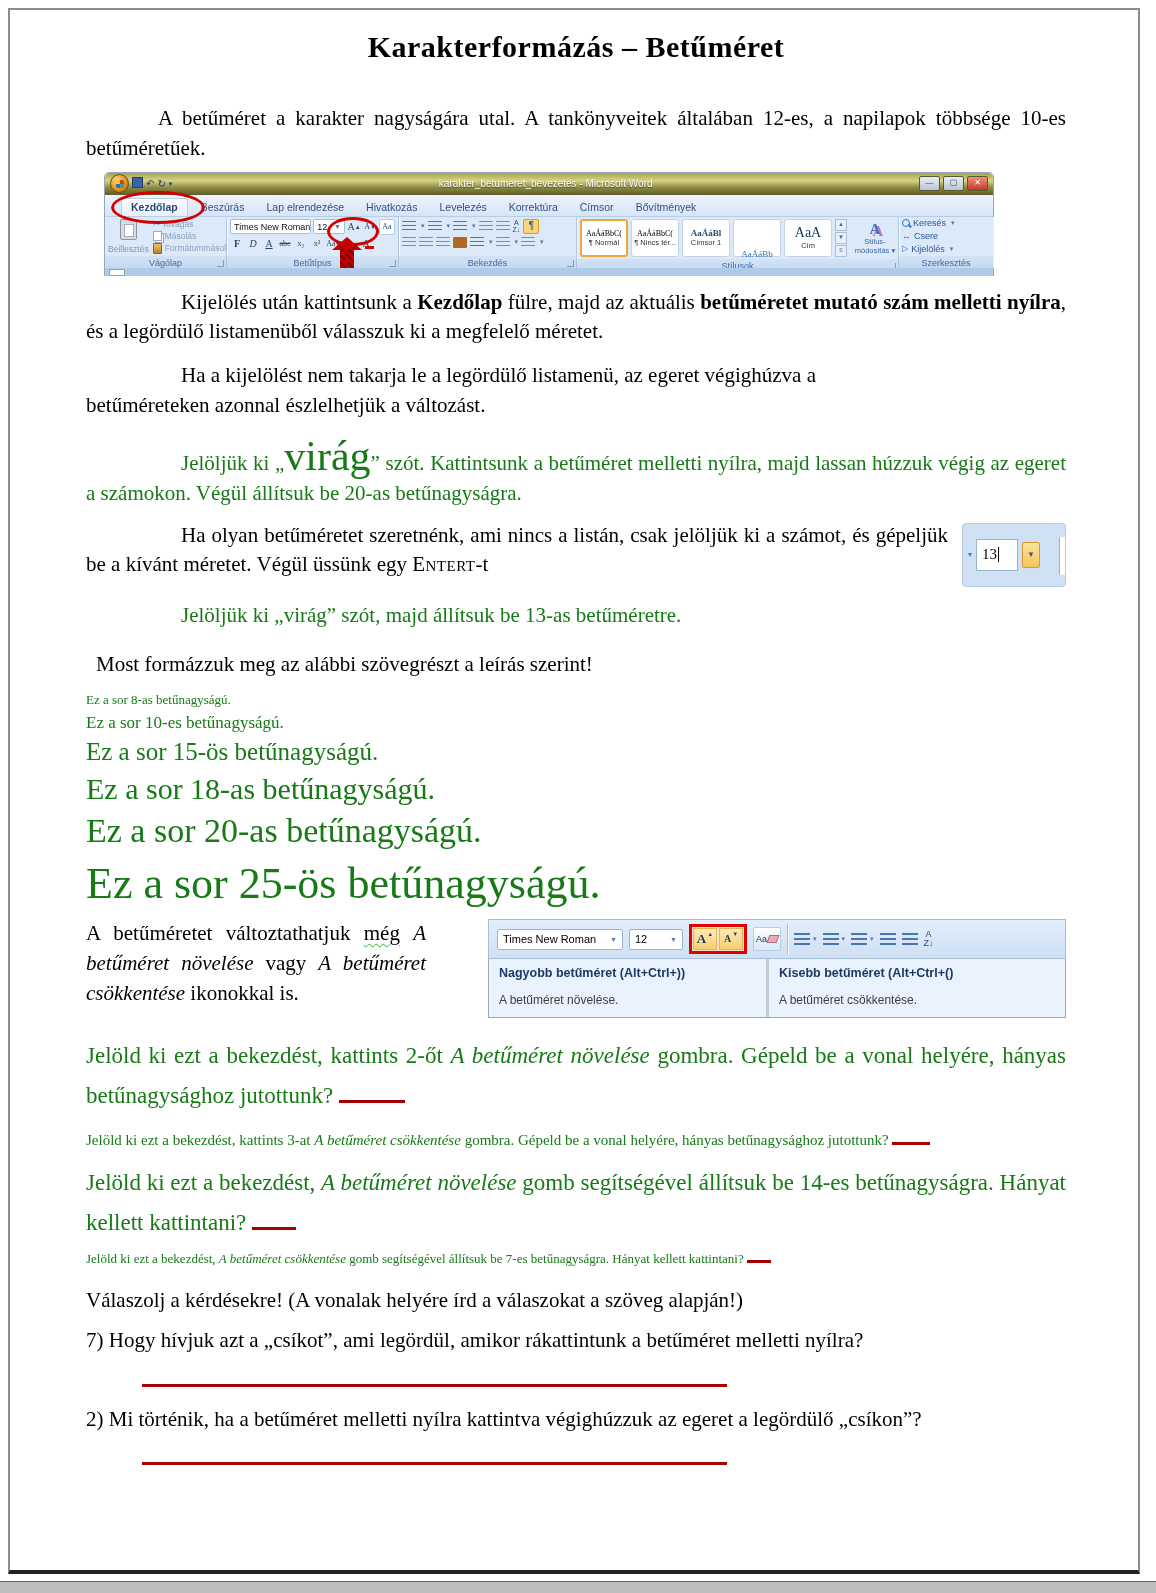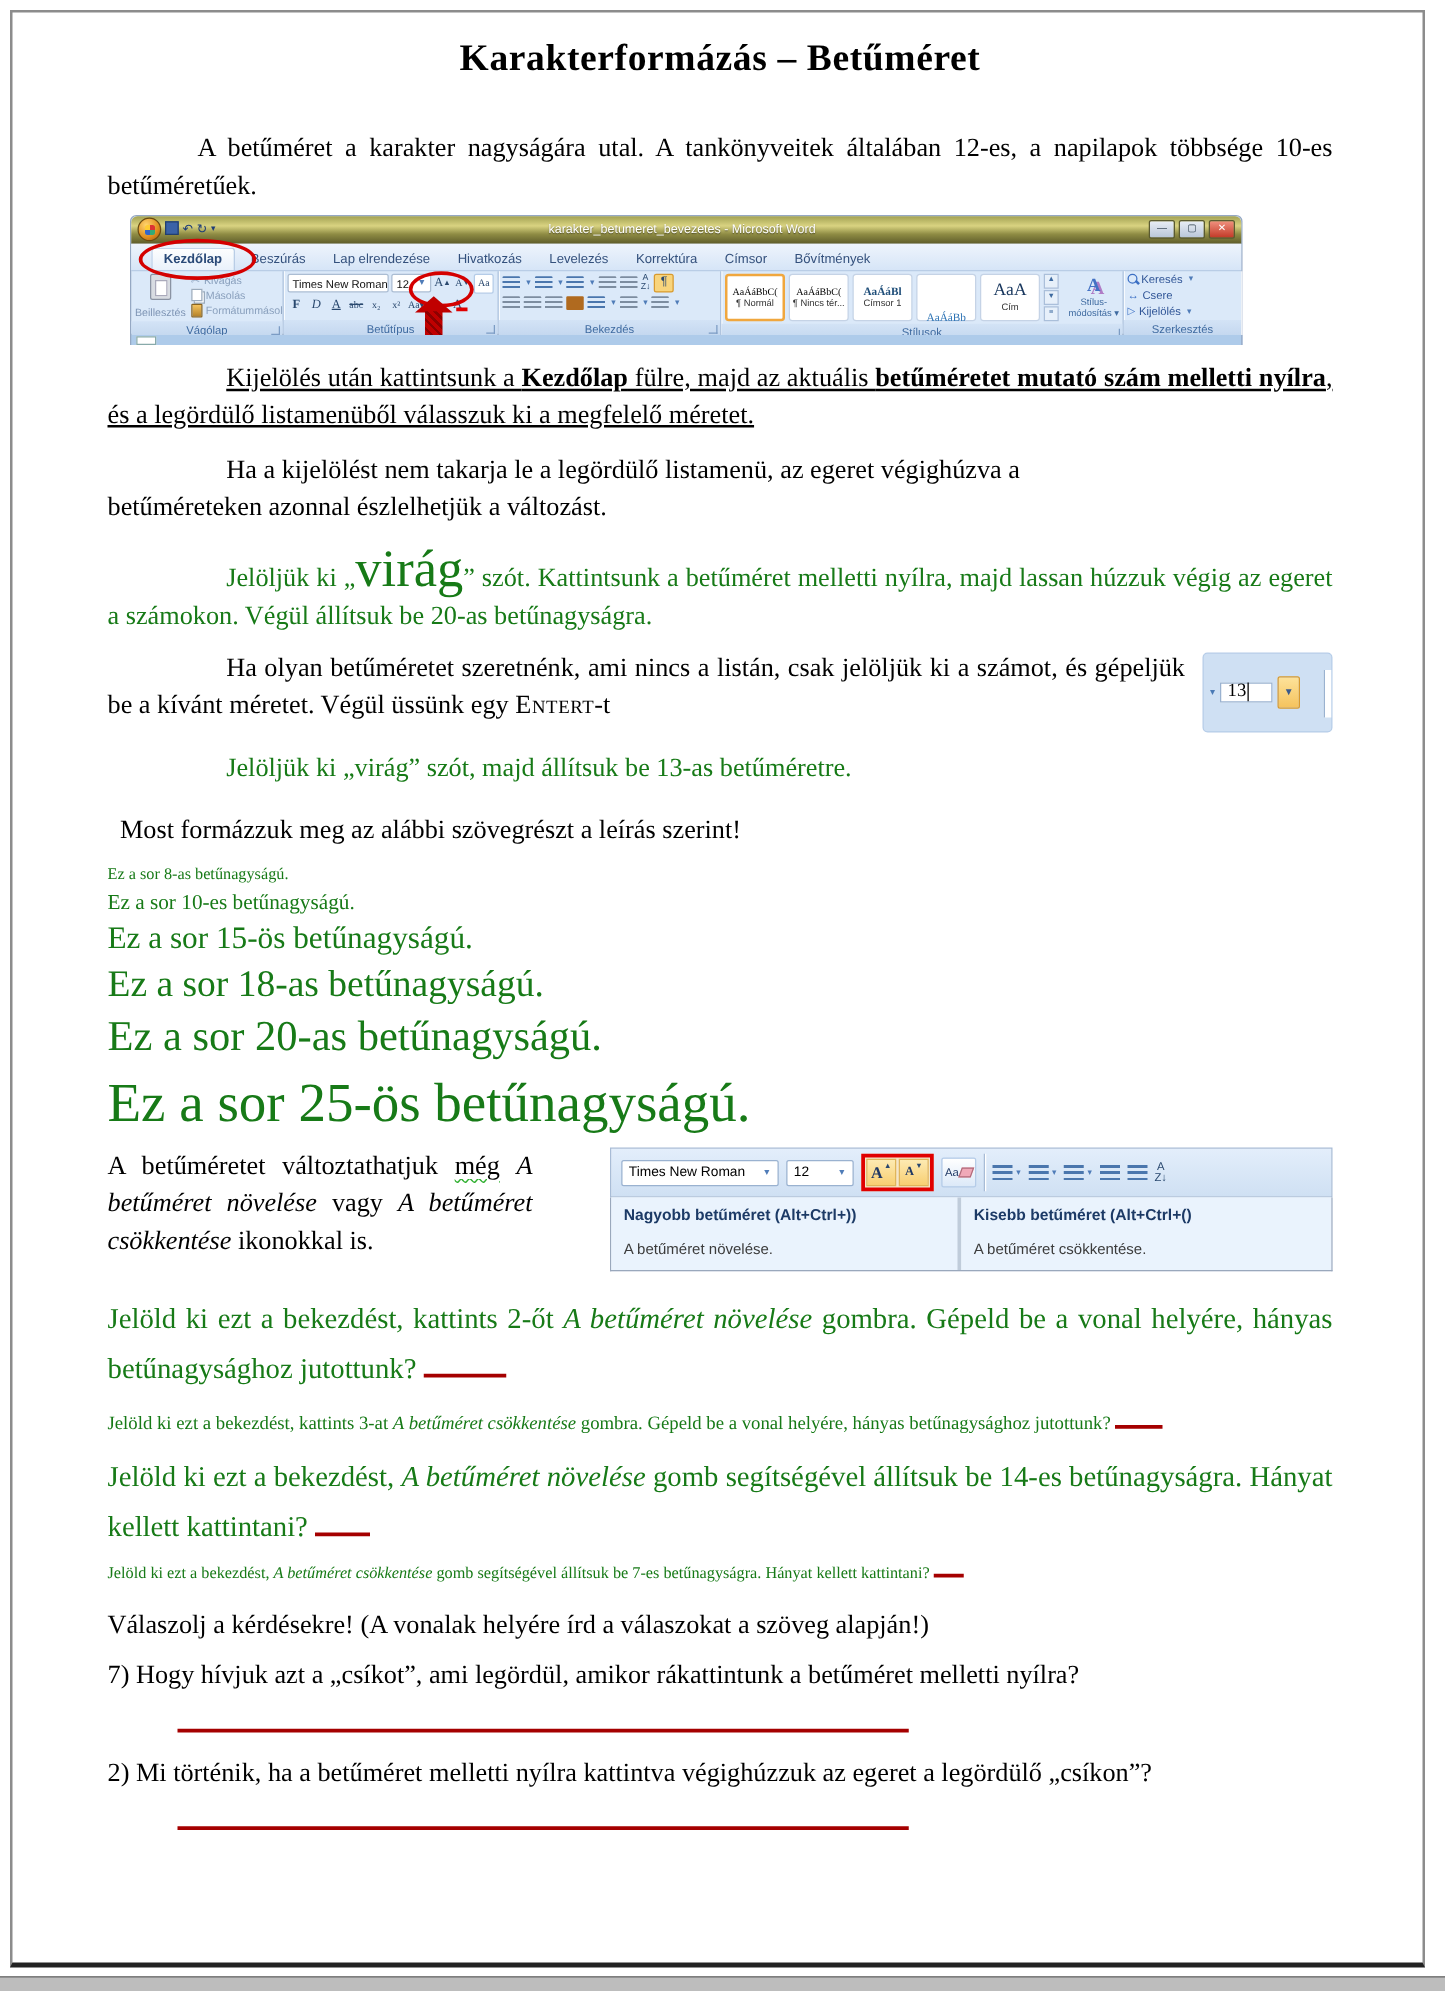"Kijelölés után kattintsunk a Kezdőlap" p.bodytxt { text-decoration: underline -> none }
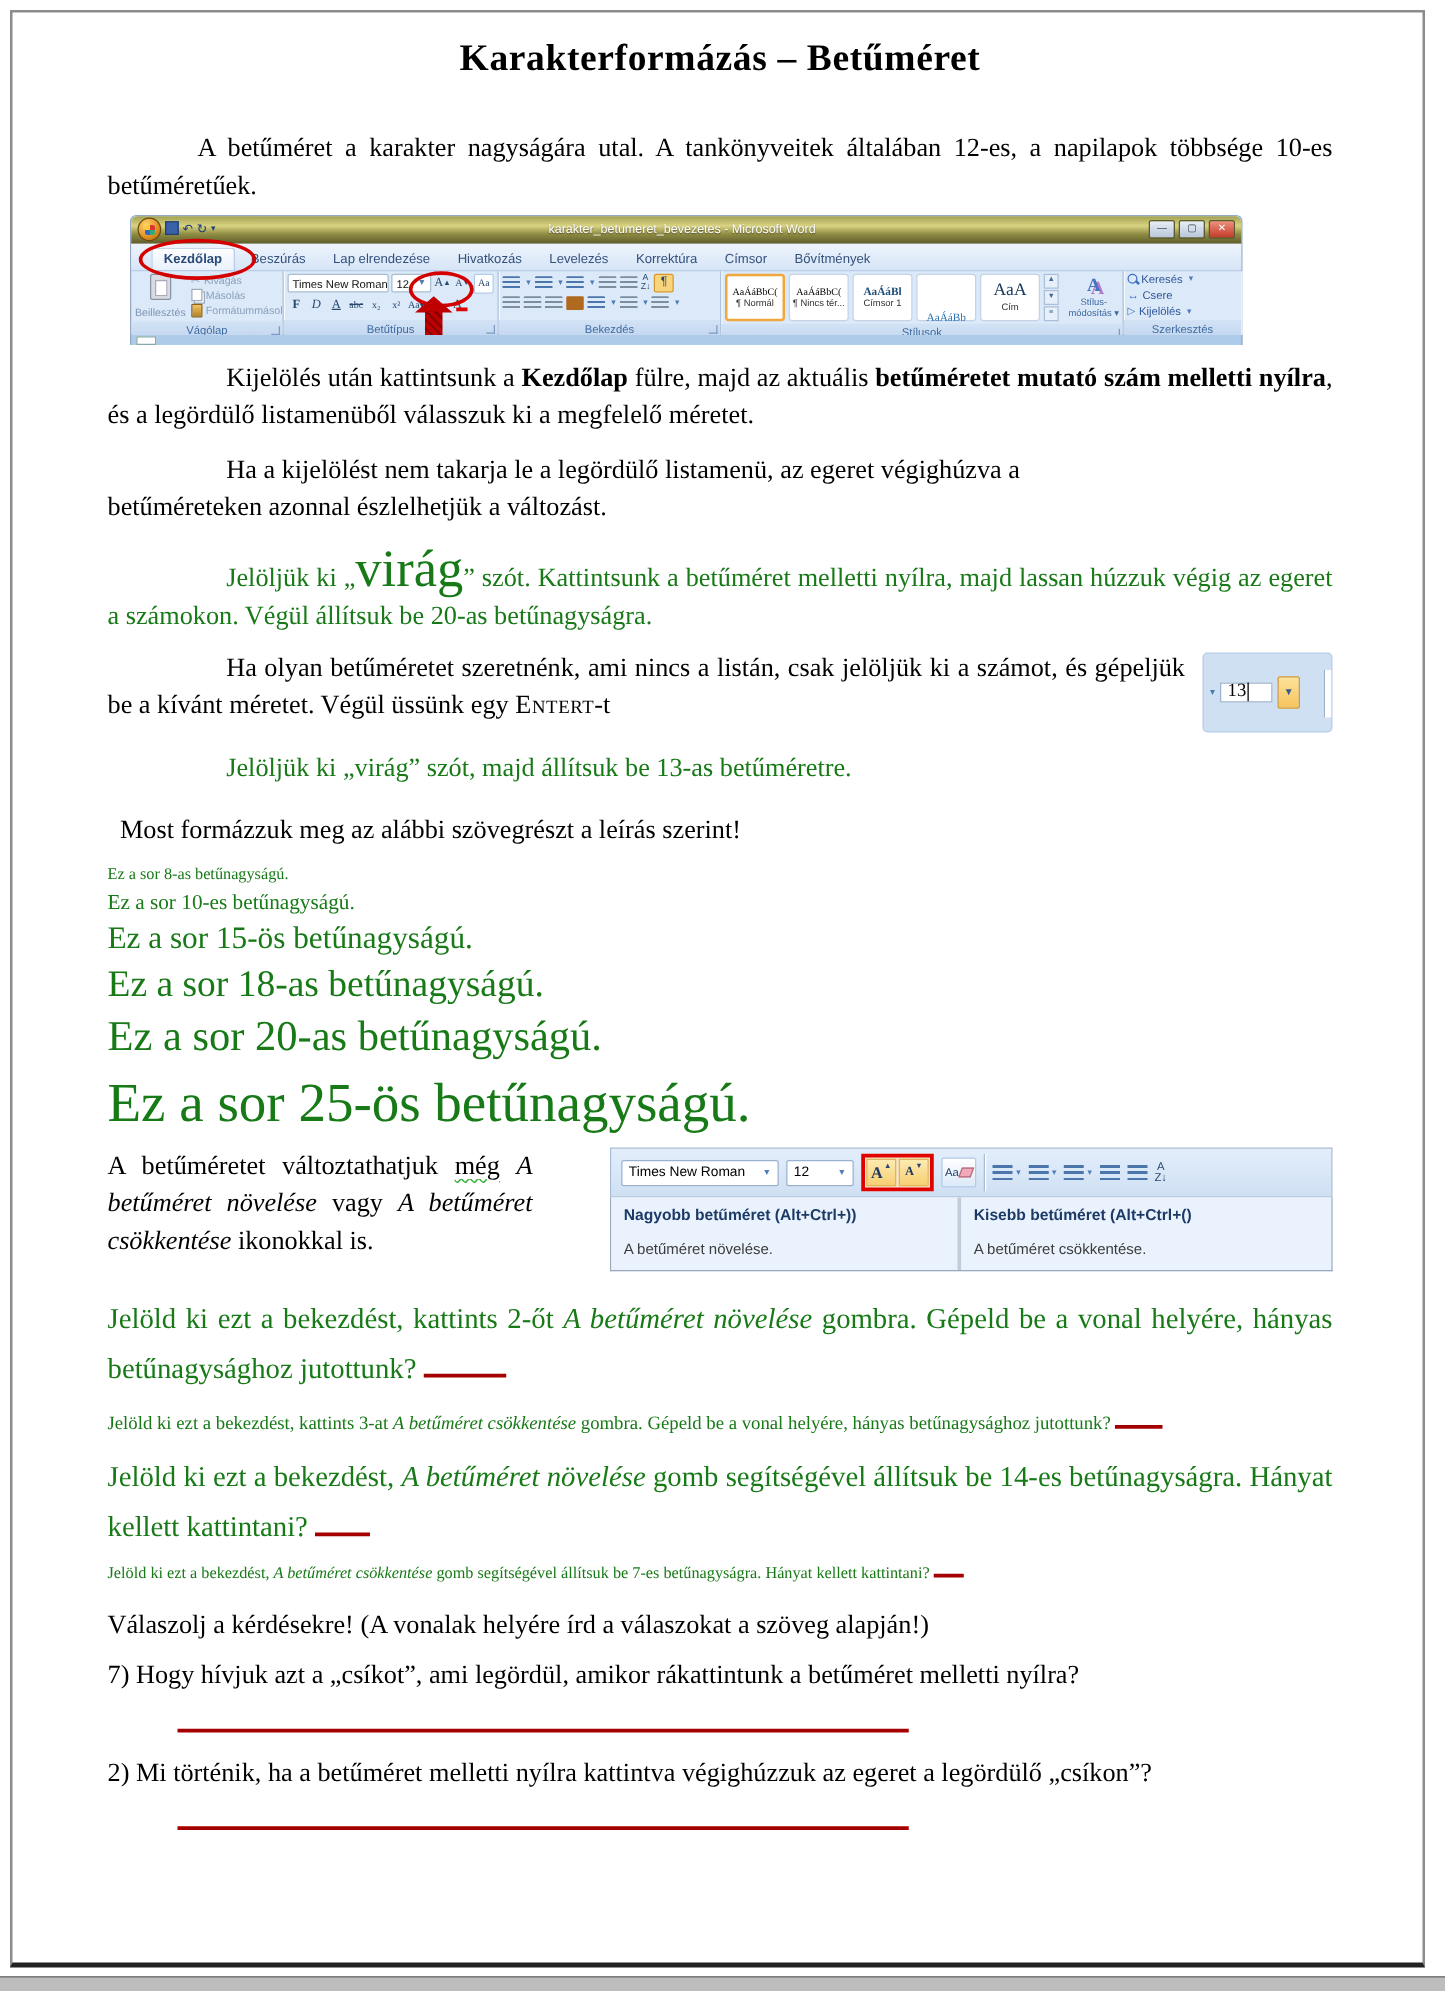"13" .numbox { height: 16px -> 32px }
